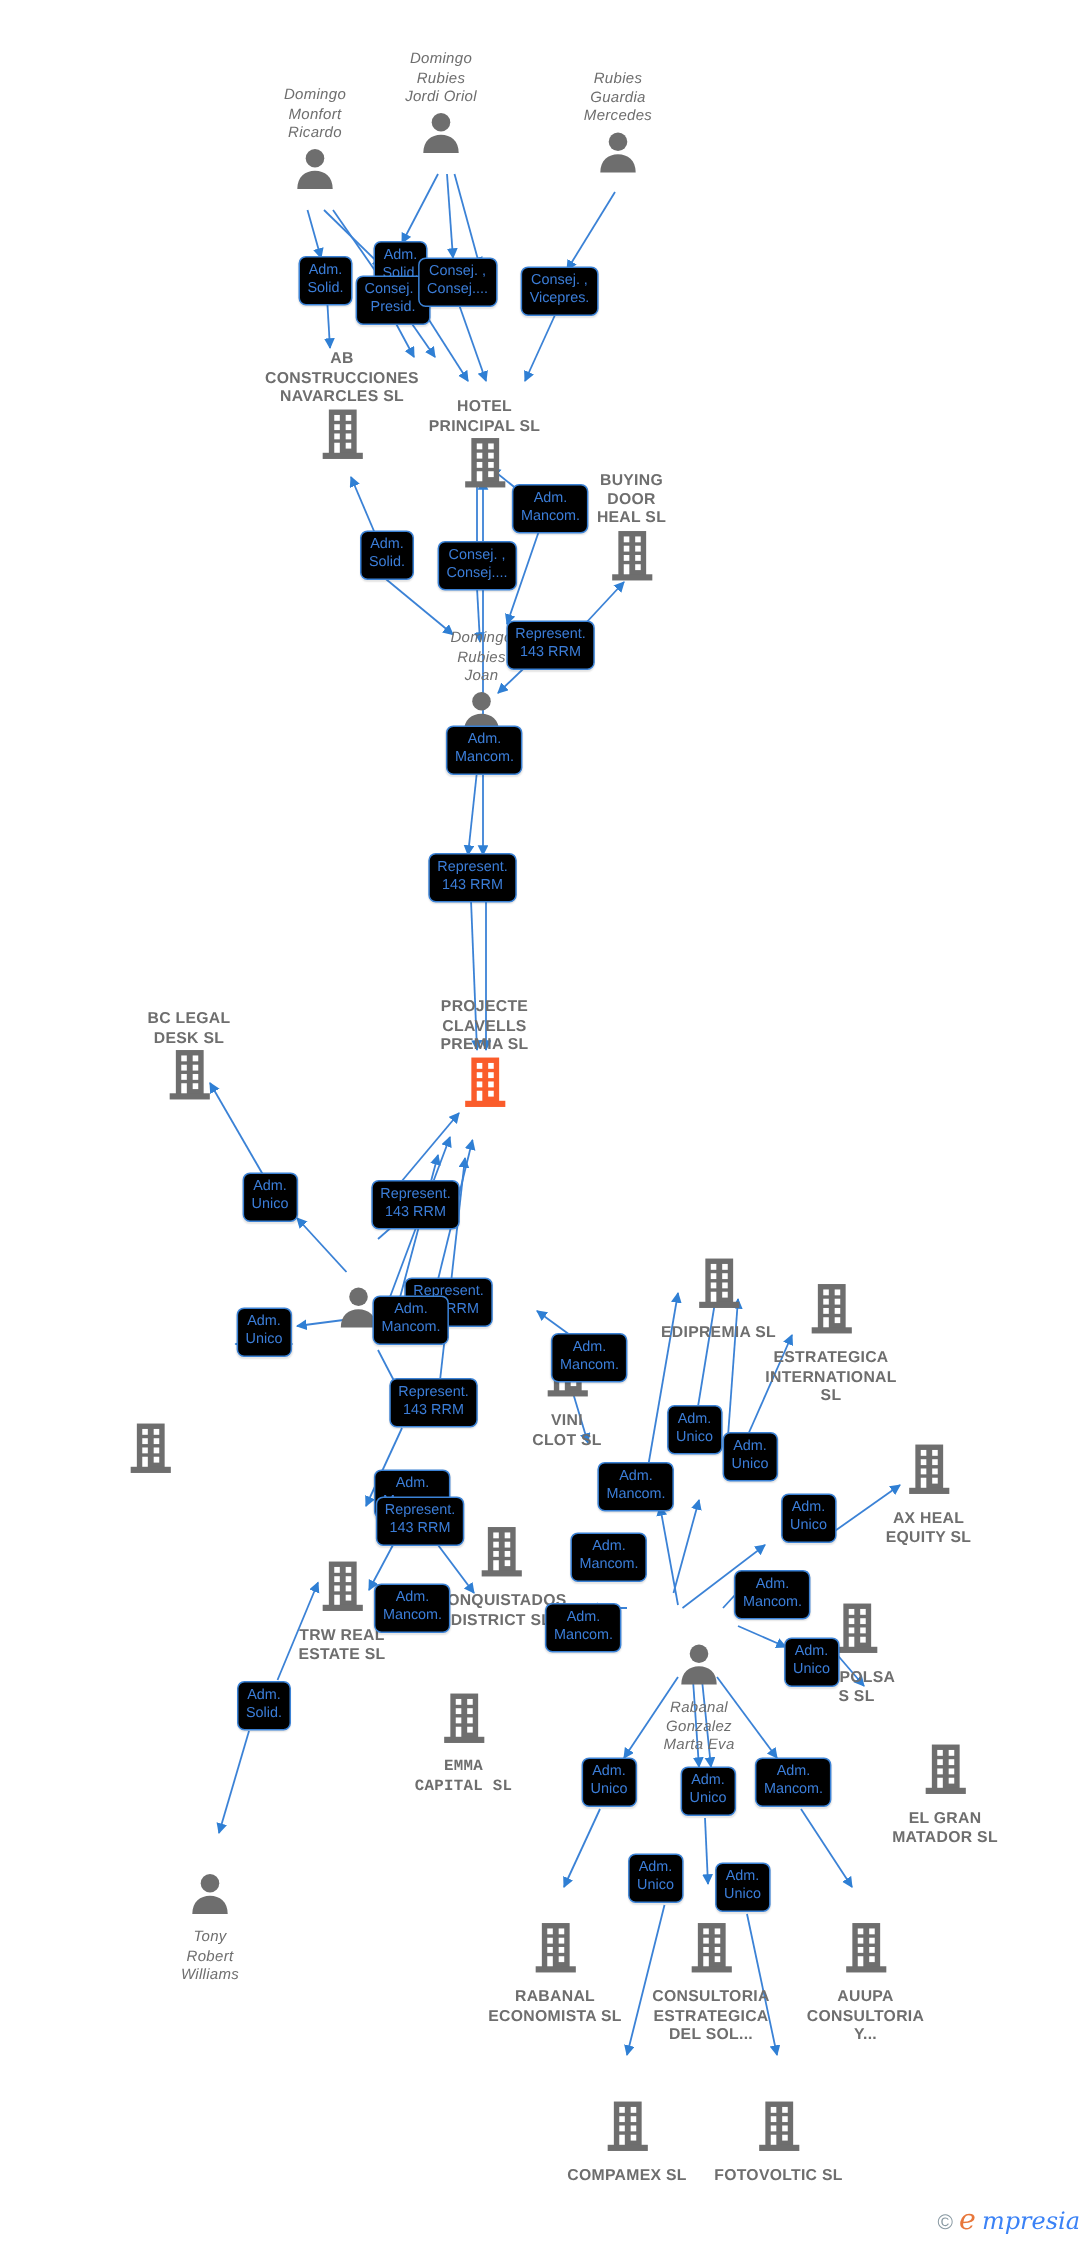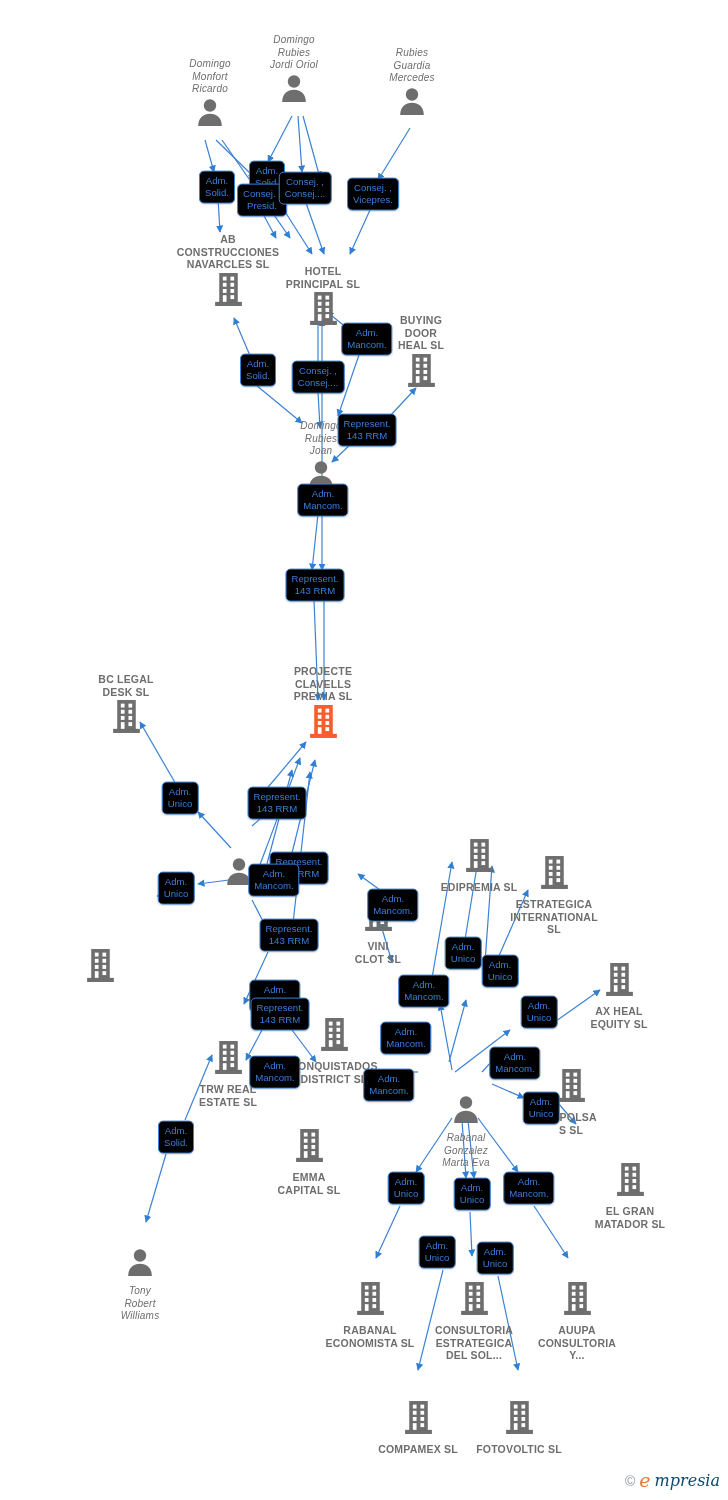"EMMA" div.node { font-family: none -> Liberation Mono, monospace }
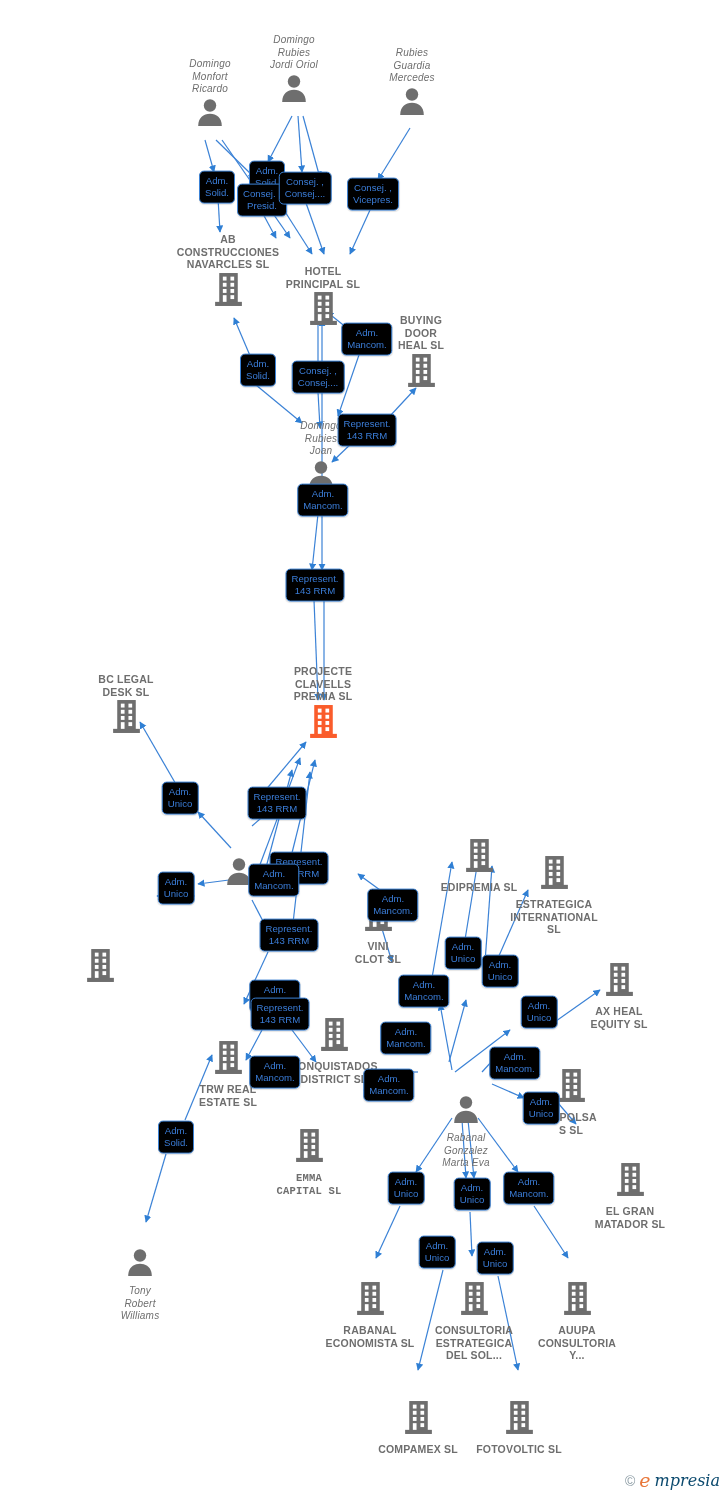"mpresia" .wm .rest { color: #0c4a6e -> #3b82f6 }
